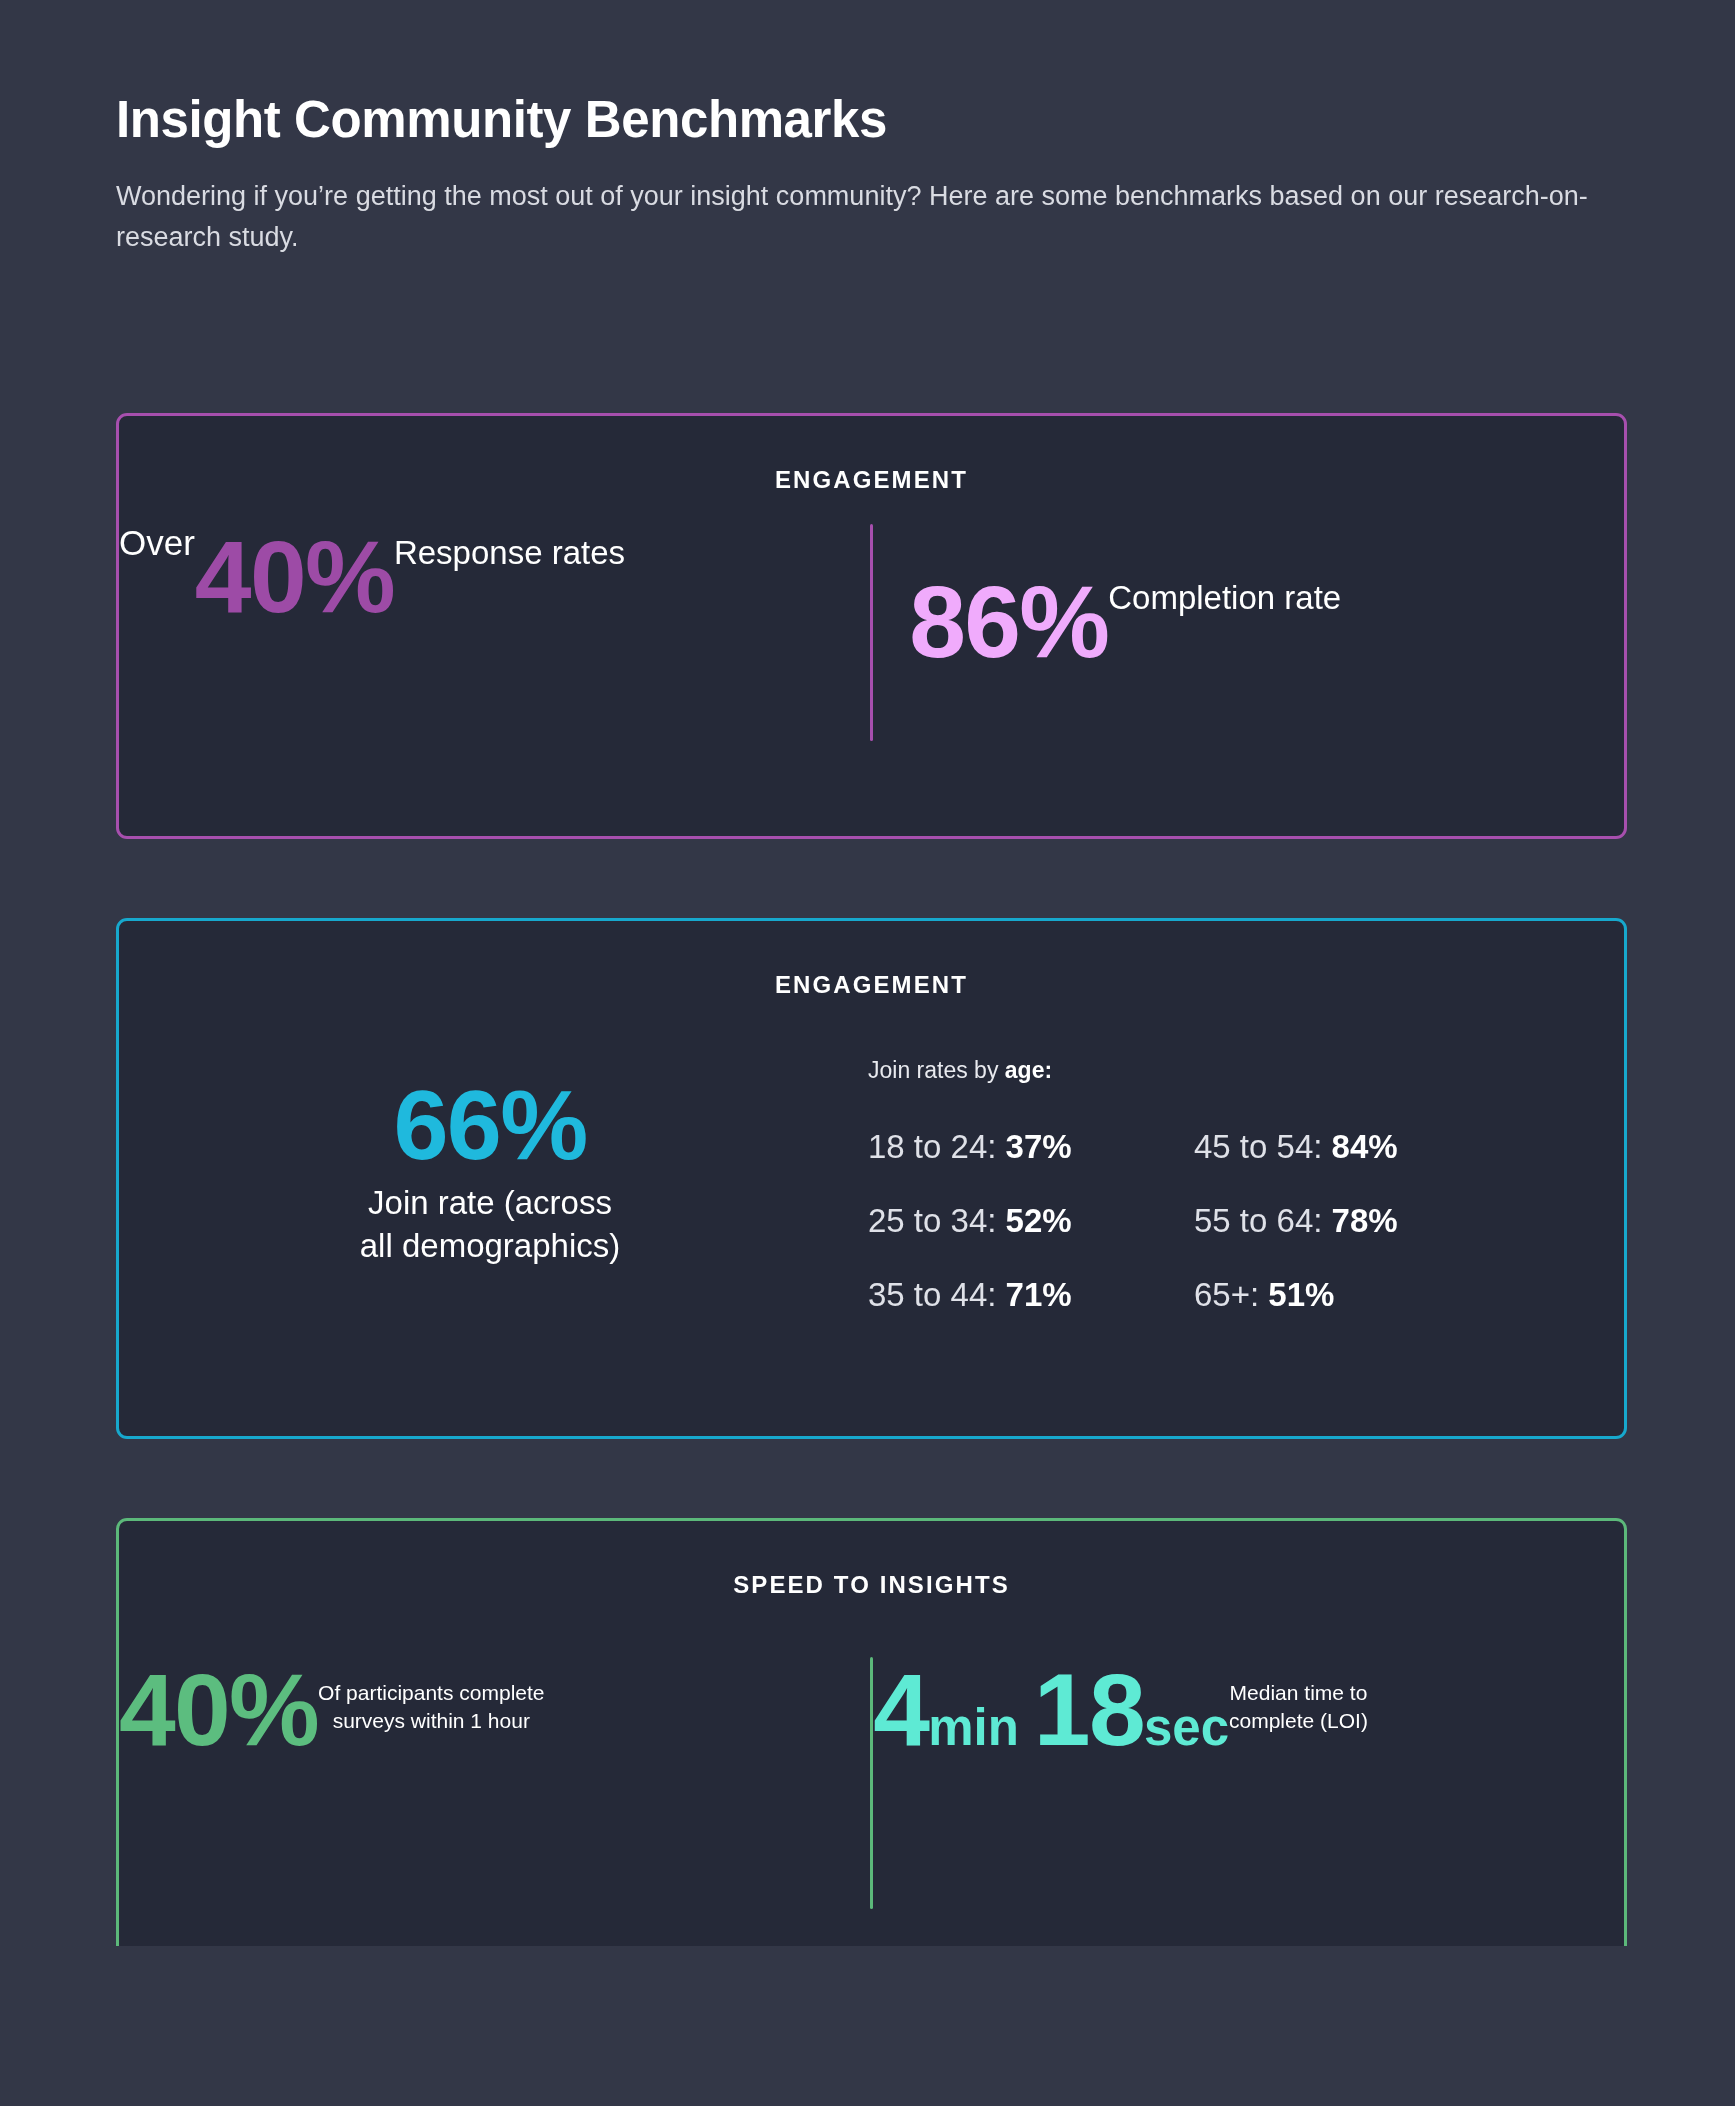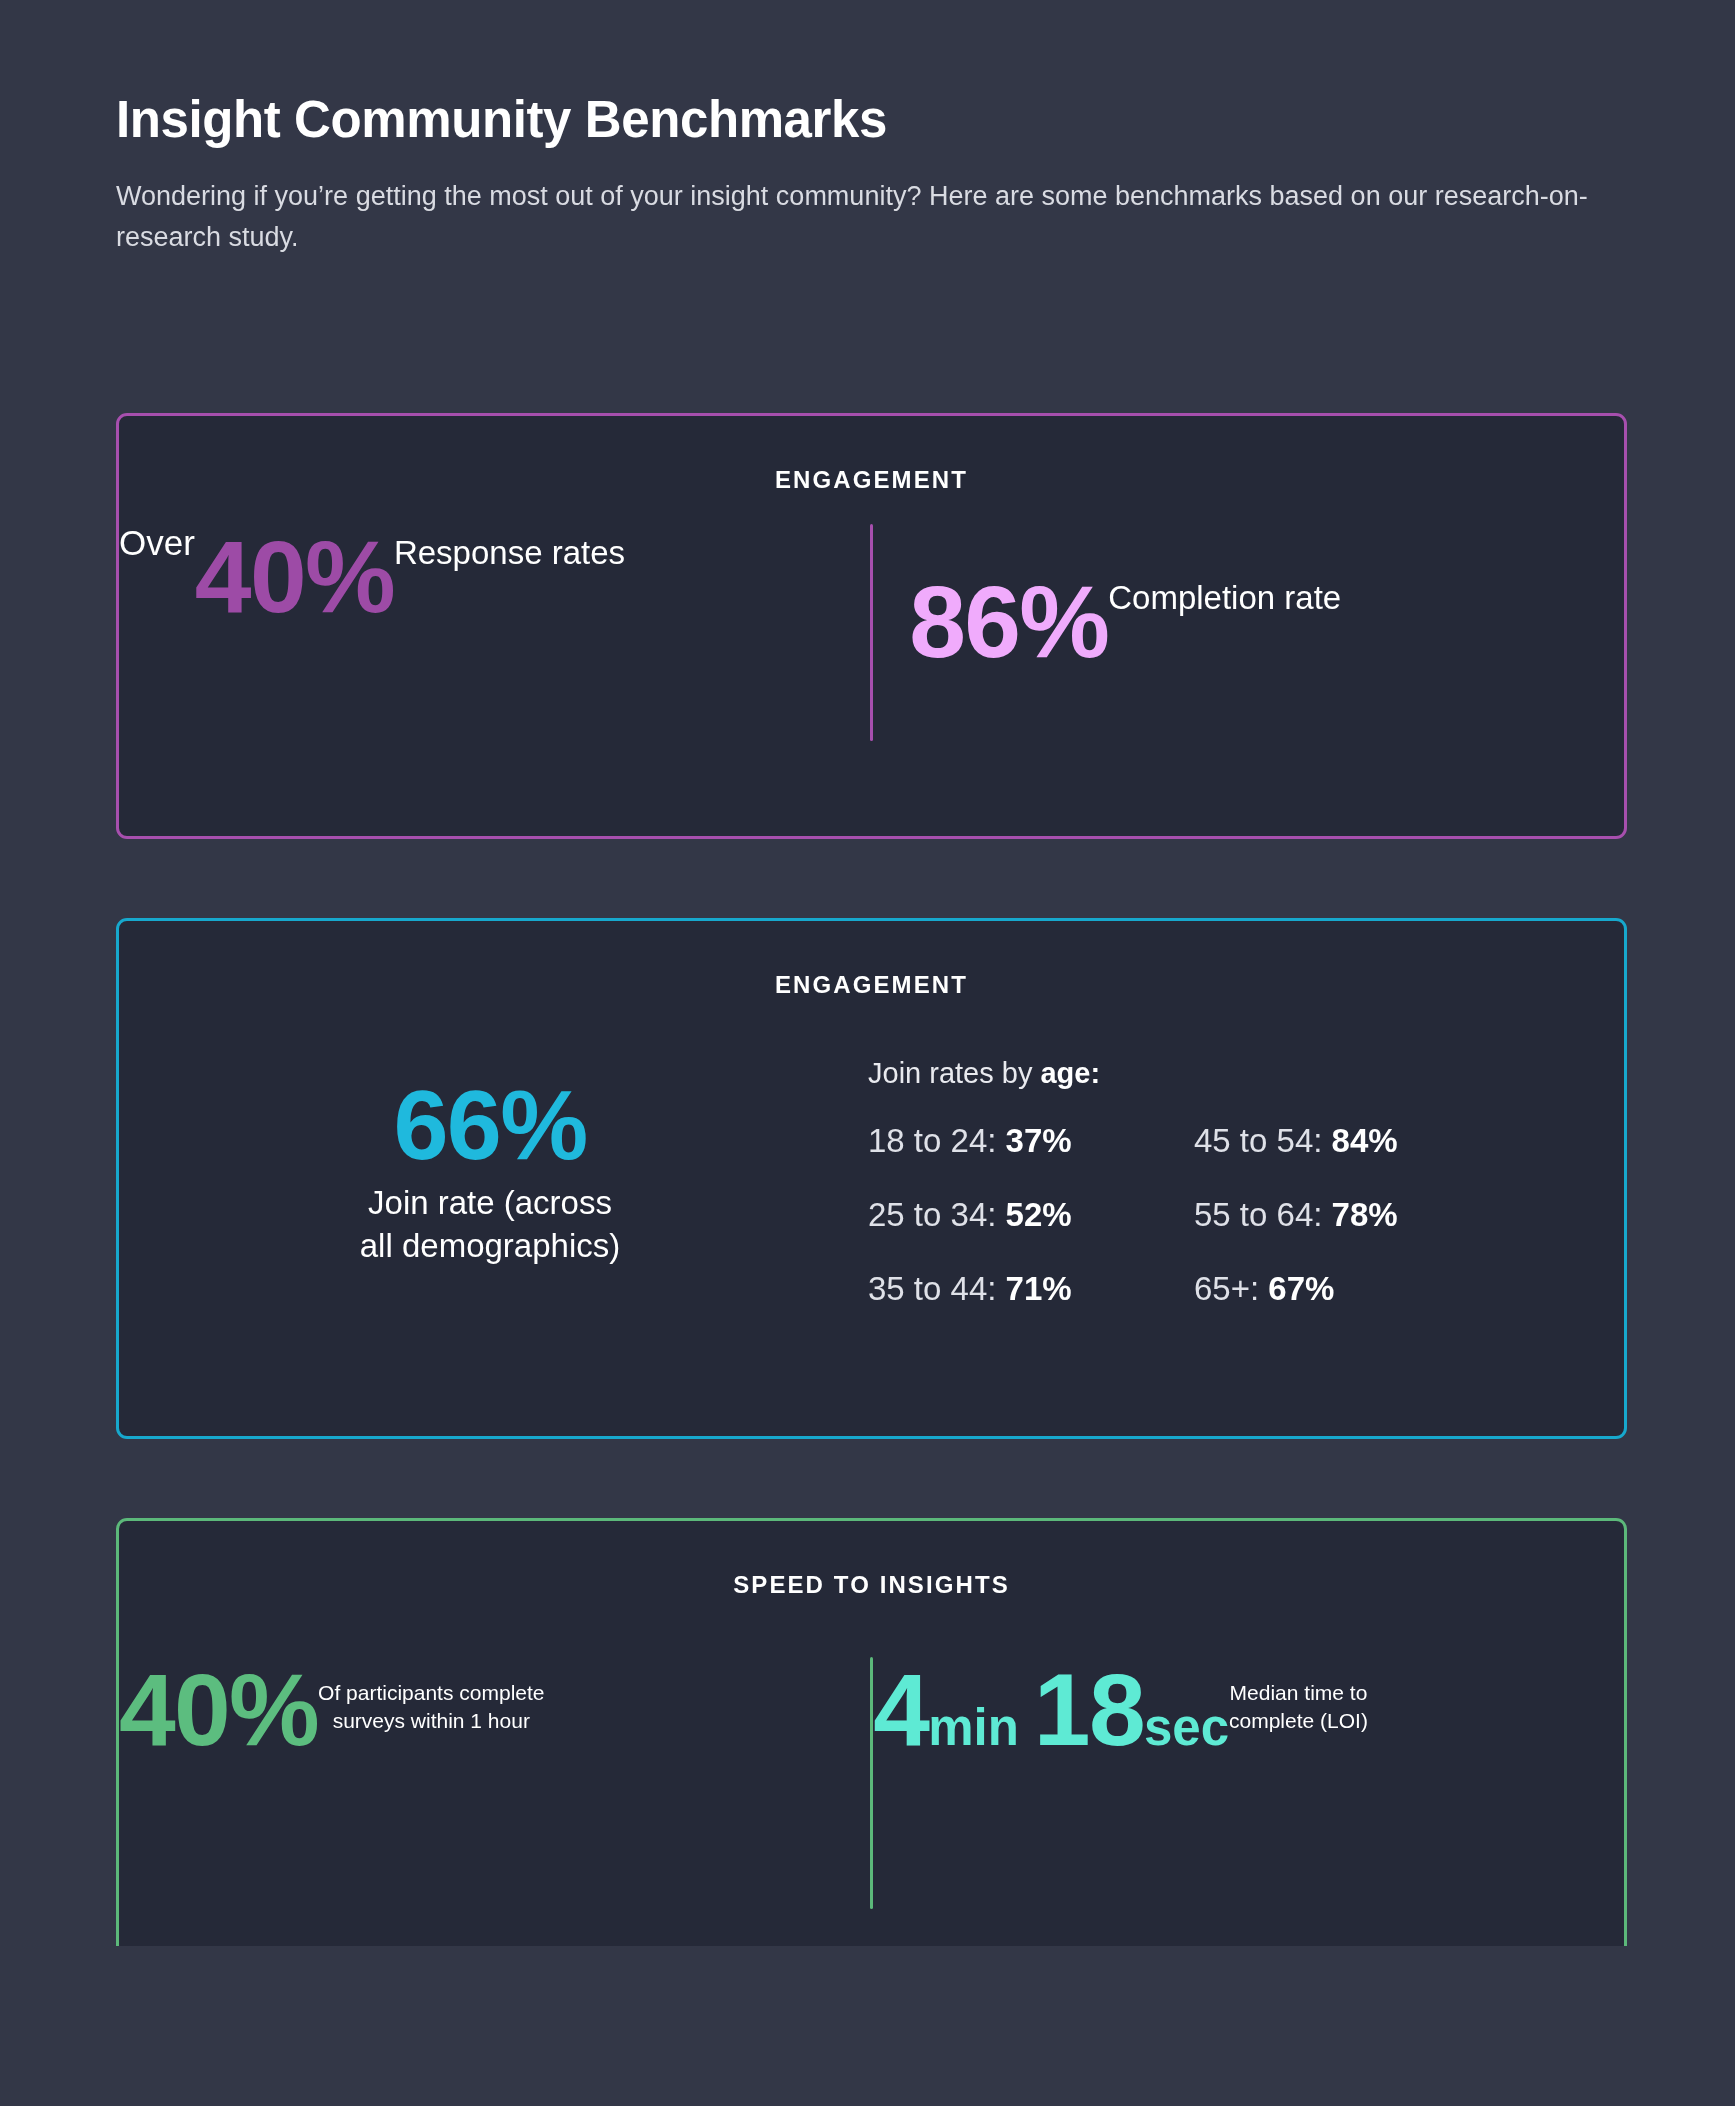"Join rates by age:" .join-by-age { font-size: 29px -> 23px; margin-bottom: 32px -> 44px }
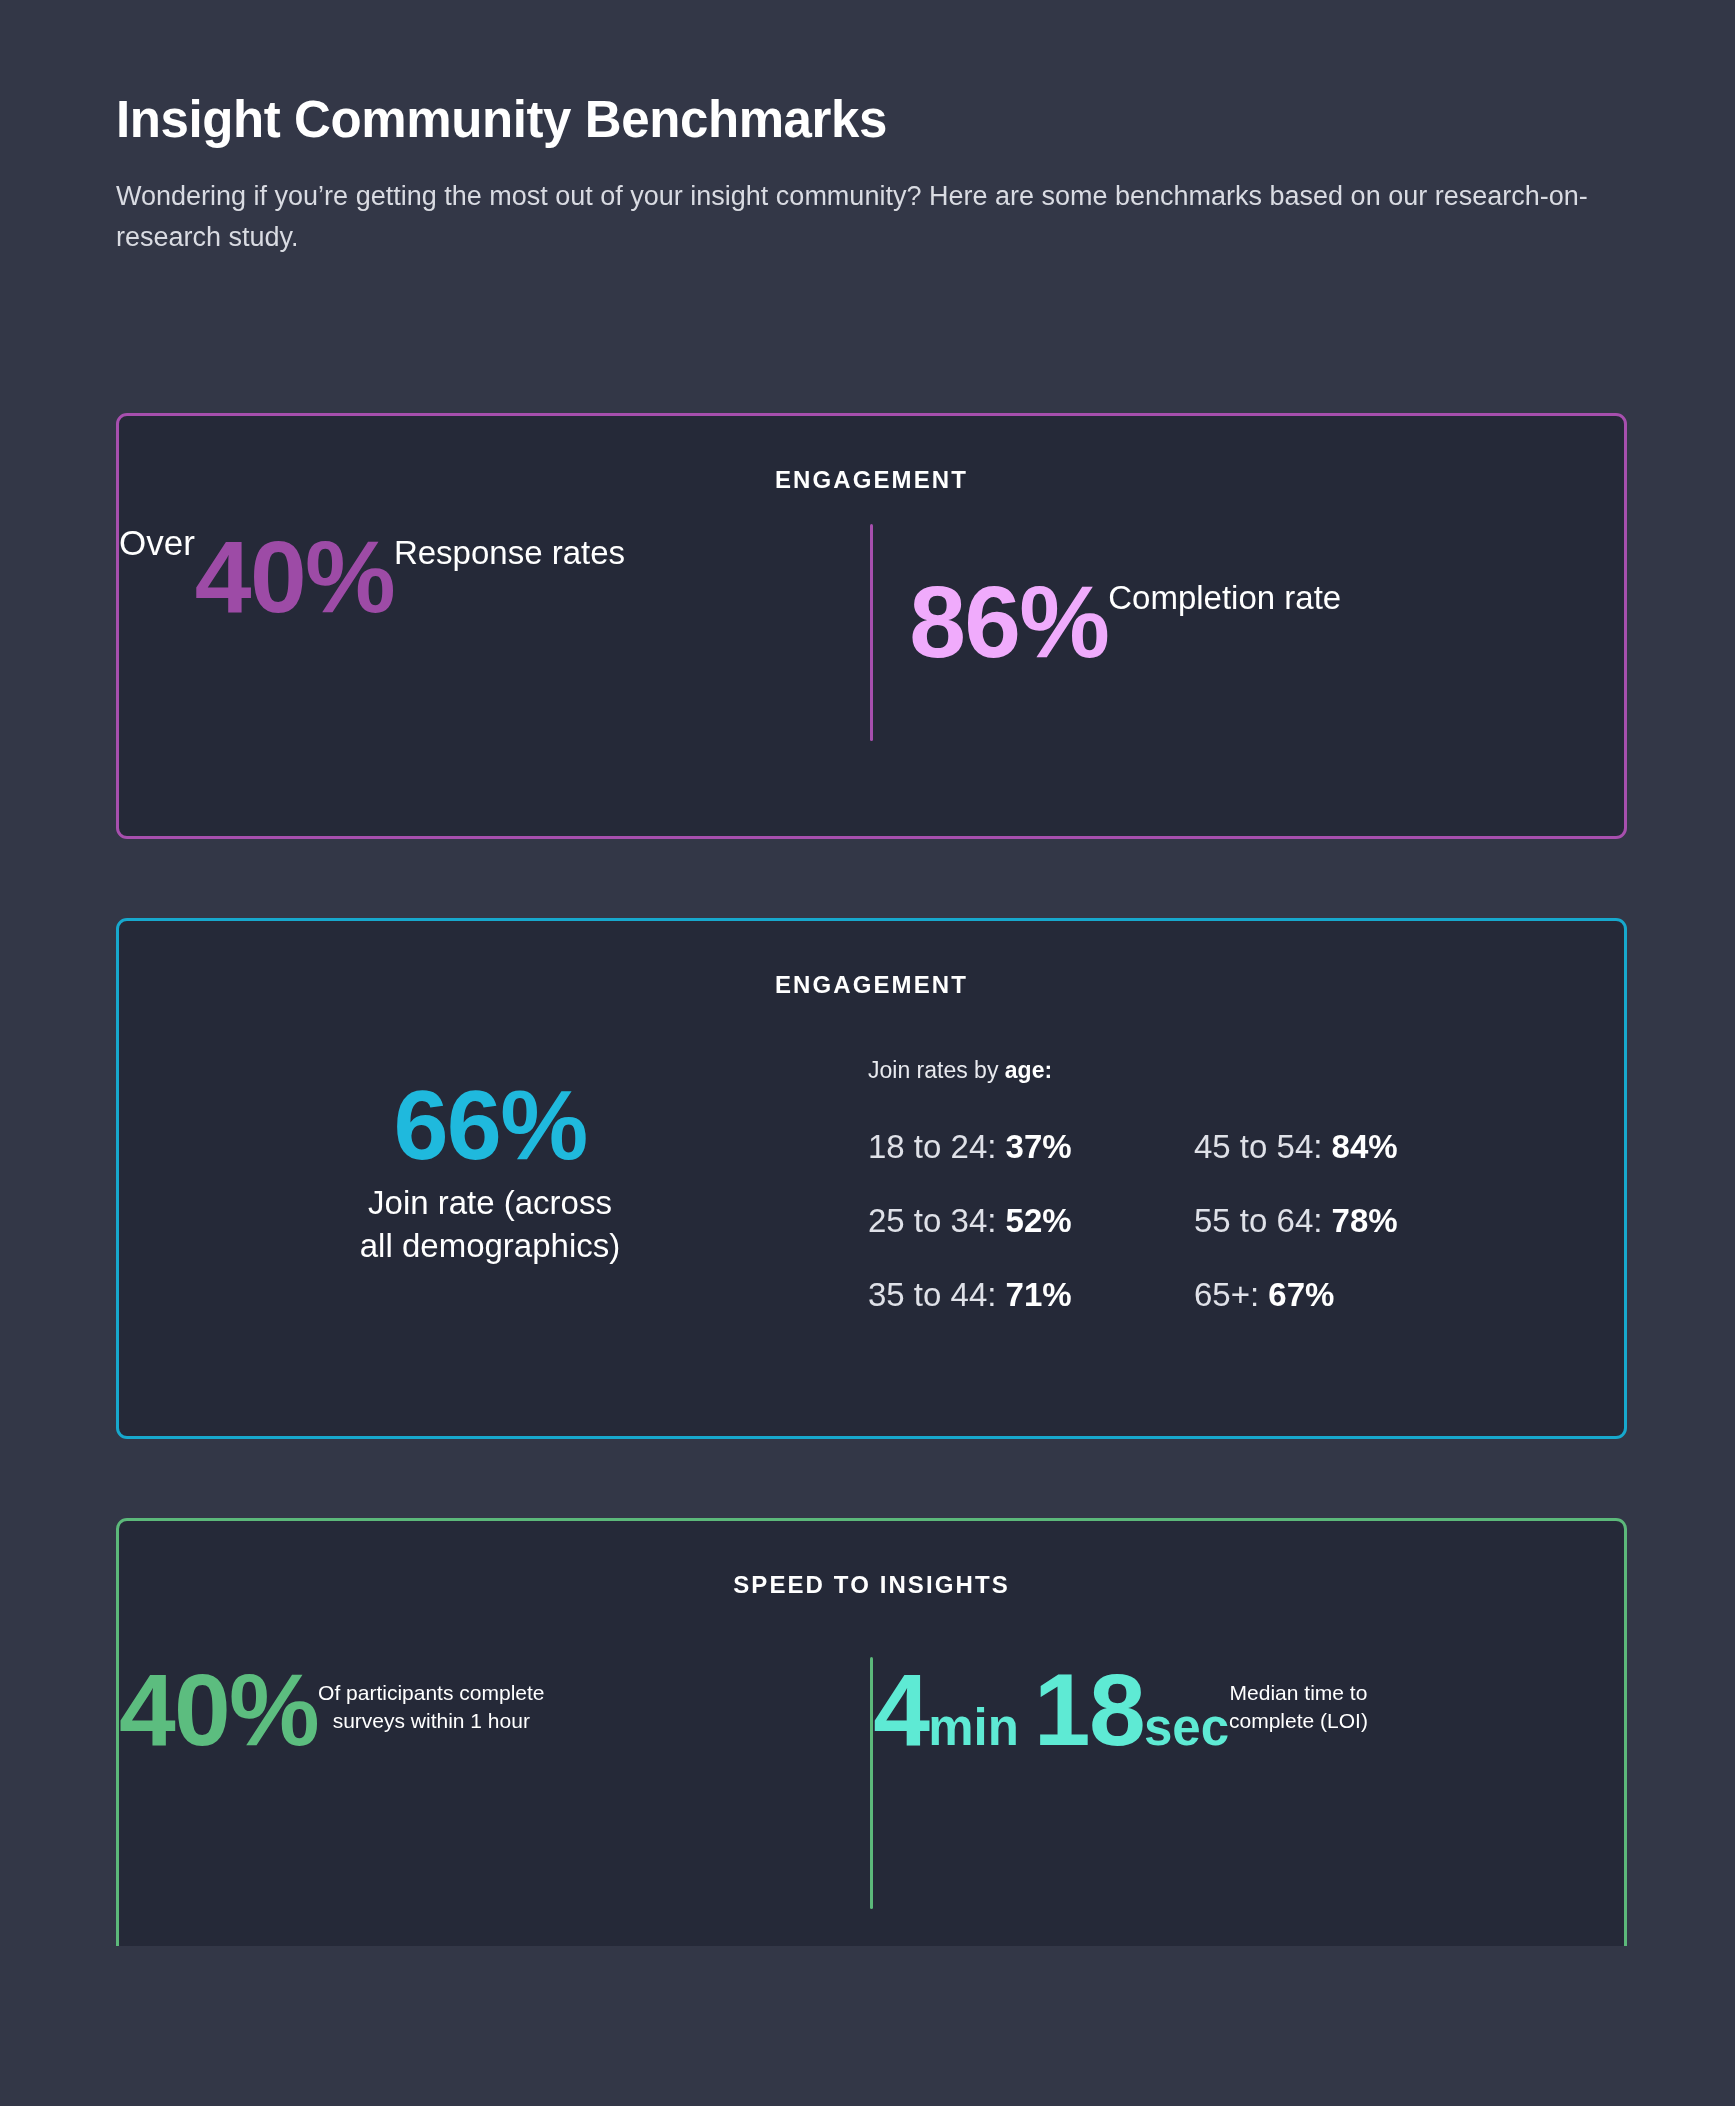"67%" span.age-val { text: 67% -> 51% }
